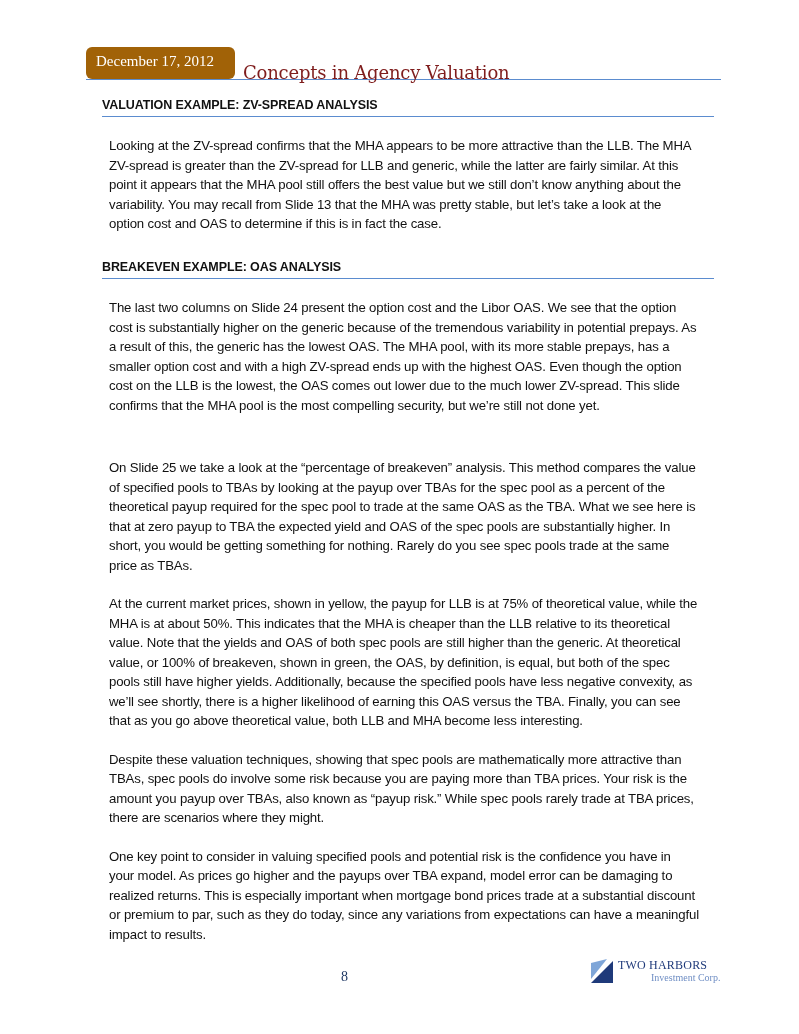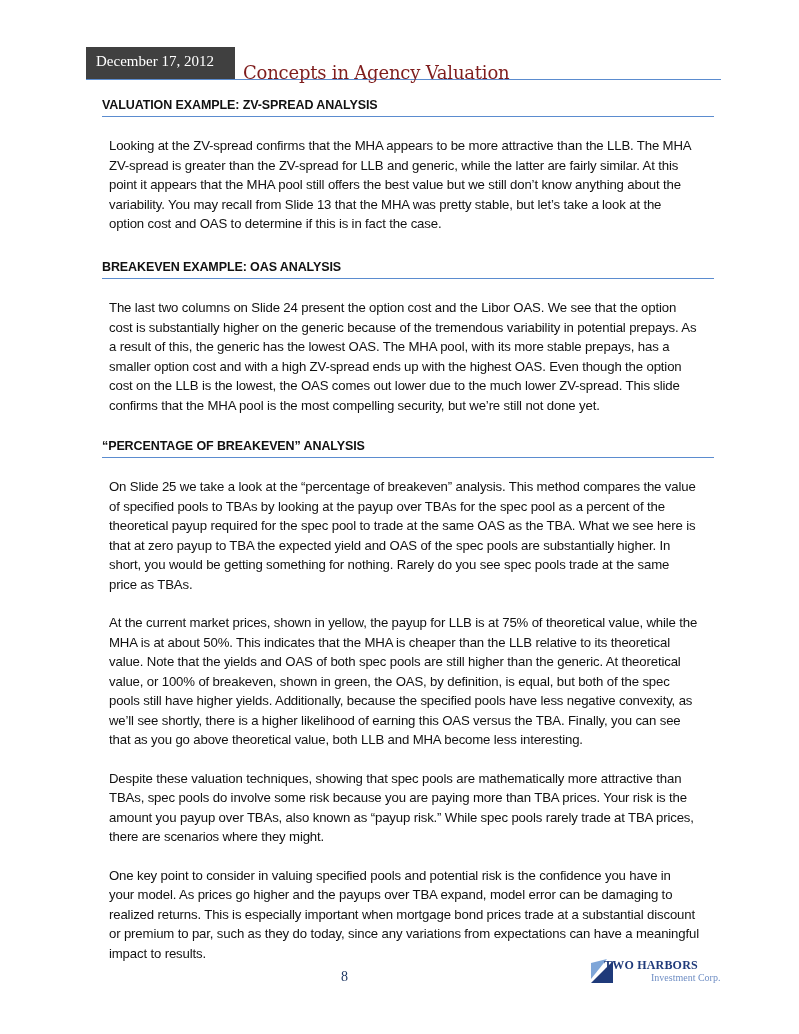"December 17, 2012" .date-box { background: #404040 -> #a16207; border-radius: none -> 6px }
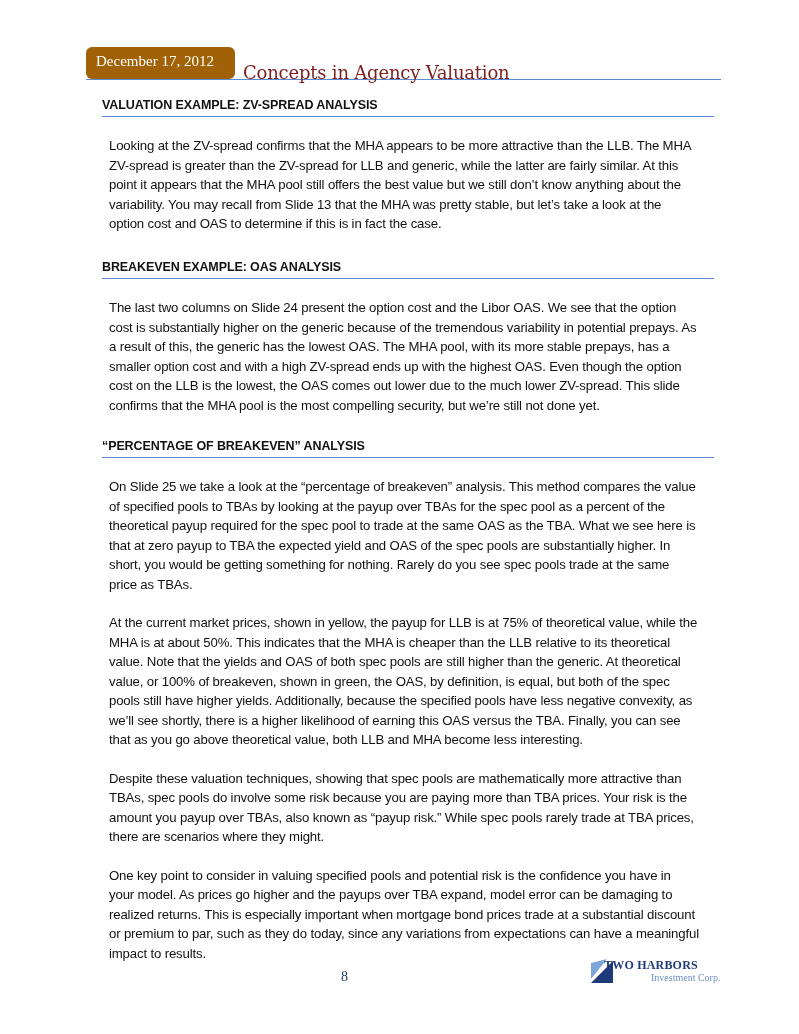"“PERCENTAGE OF BREAKEVEN” ANALYSIS" div.sec-head { html: <div>“PERCENTAGE OF BREAKEVEN” ANALYSIS</div> -> none }
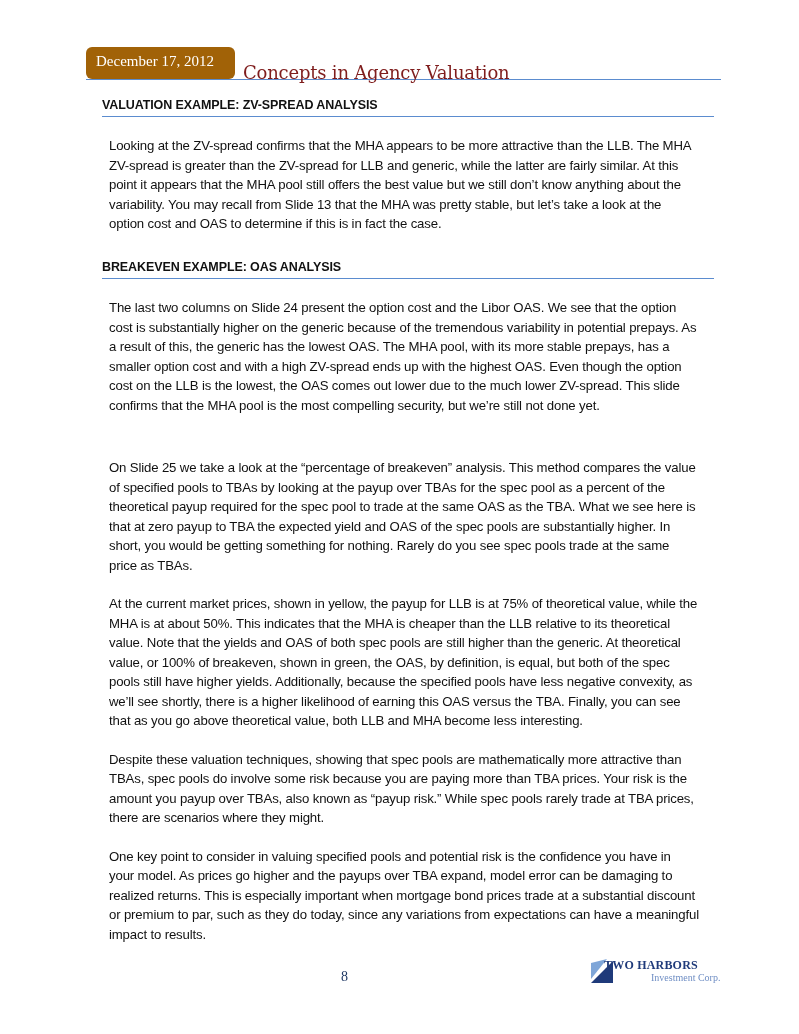"TWO HARBORS" .logo-name { font-weight: bold -> normal; left: 13px -> 27px }
